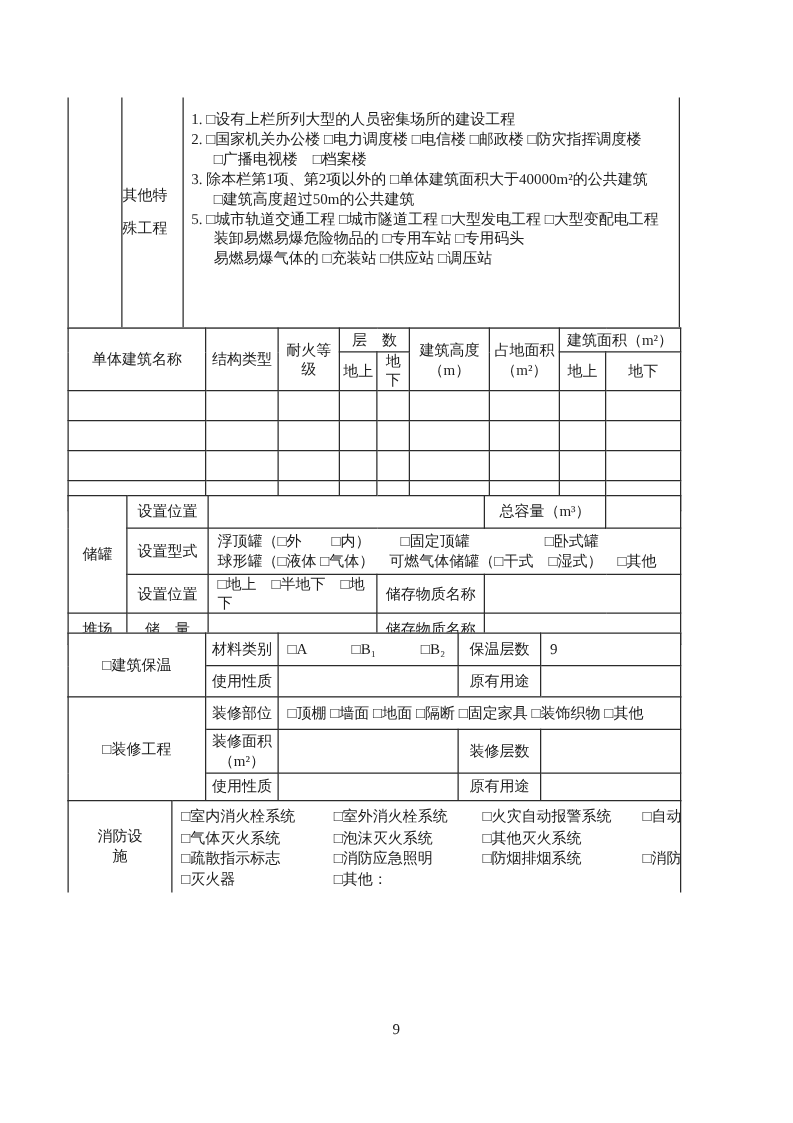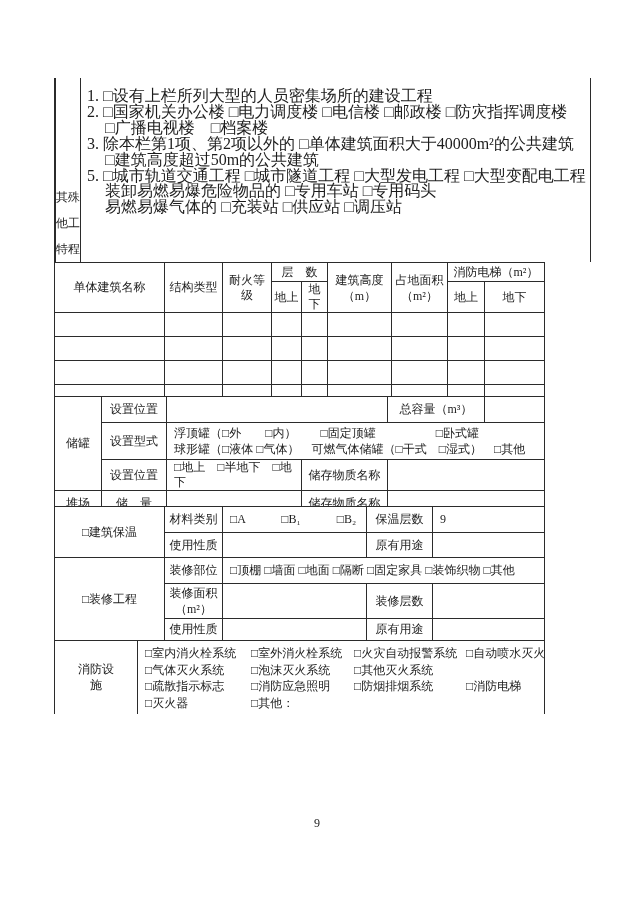"1. □设有上栏所列大型的人员密集场所的建设工程" .spline { font-size: 16px -> 12px }
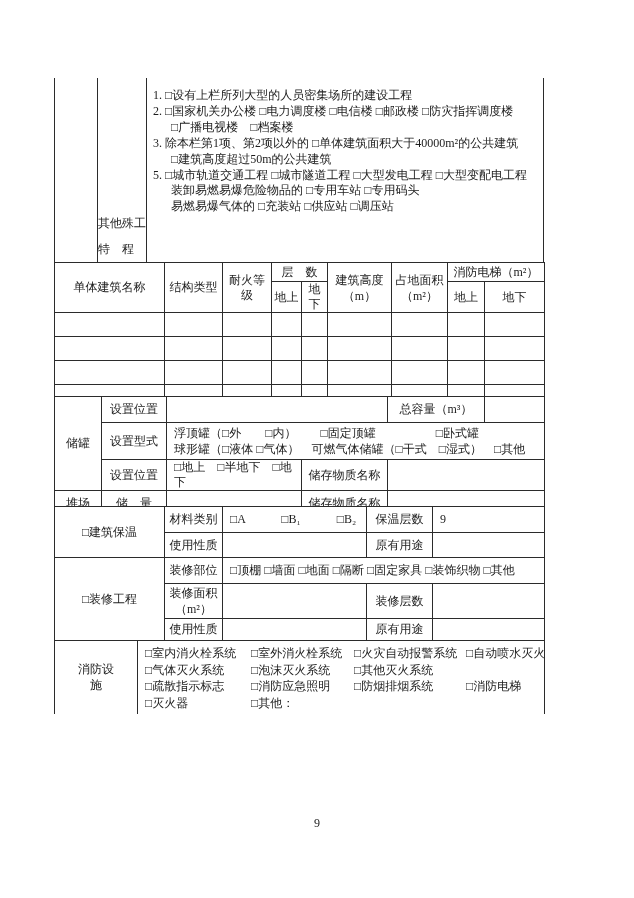"其他特" .secA .cA2 { align-items: flex-end -> flex-start; flex-direction: row -> column; font-family: none -> Liberation Mono, monospace }
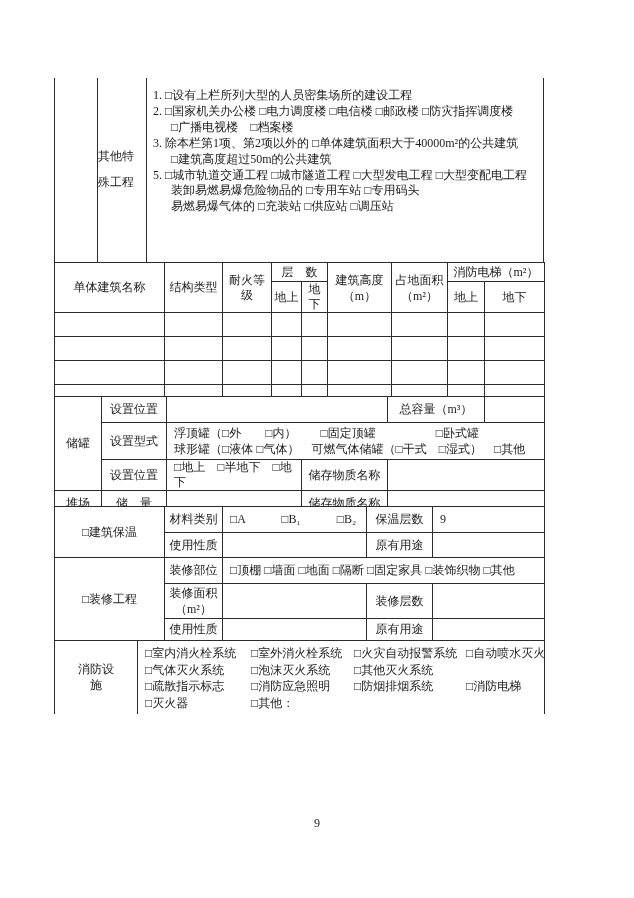"消防电梯（m²）" td { text: 消防电梯 -> 建筑面积 }
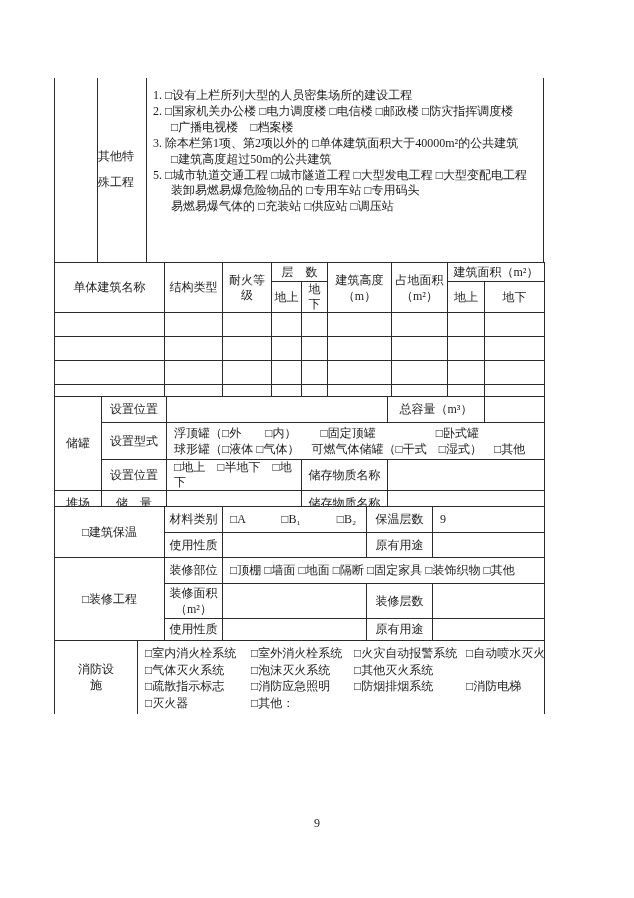"□室内消火栓系统" .ff-row { gap: none -> 16px }
